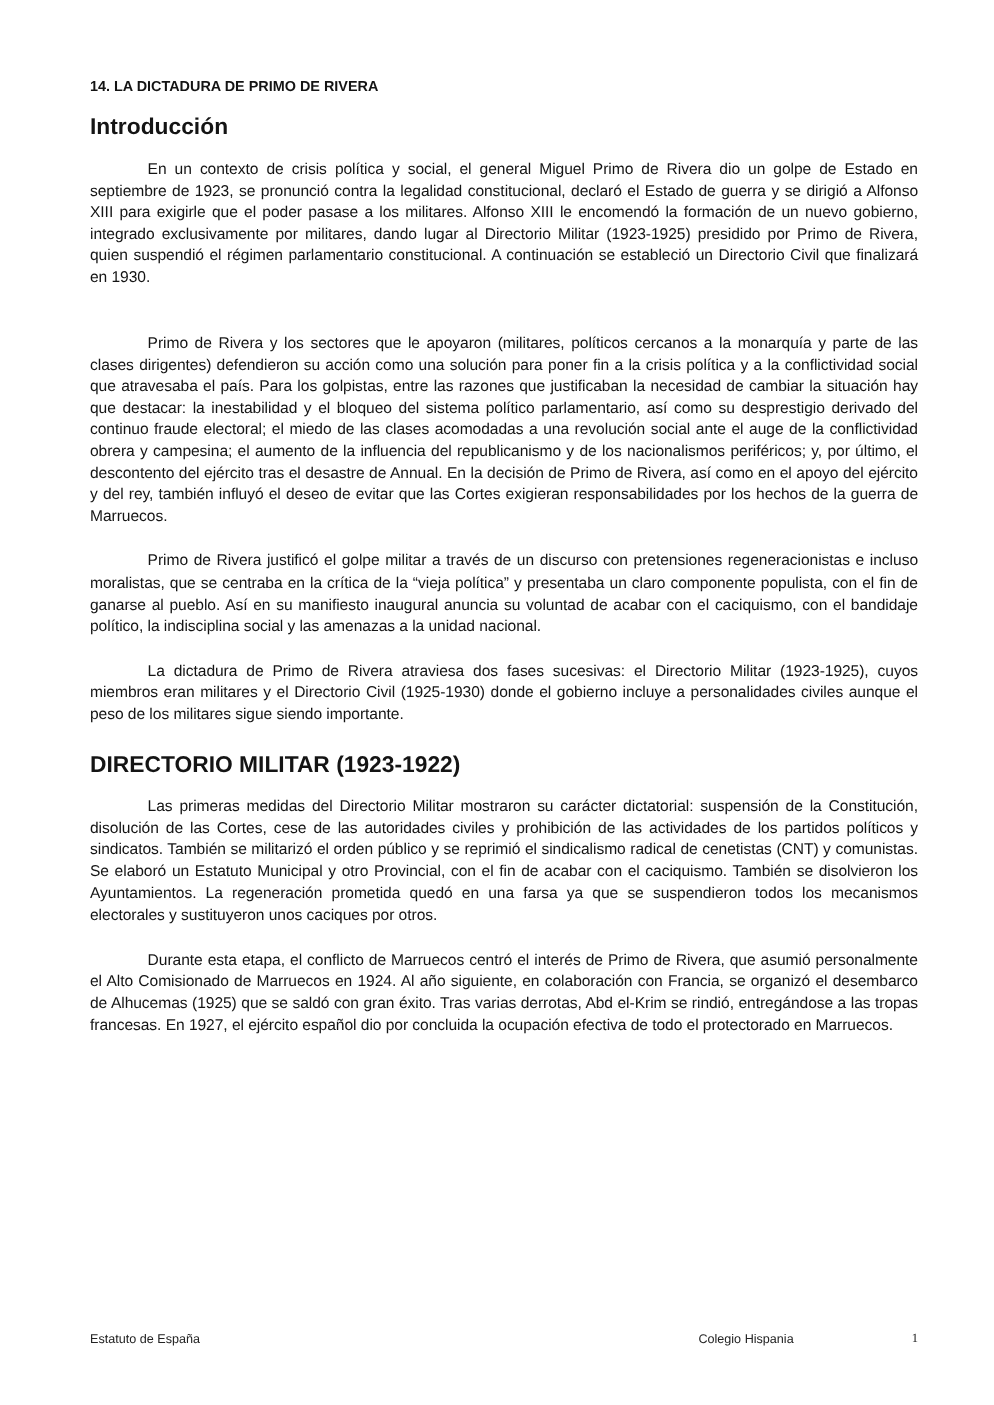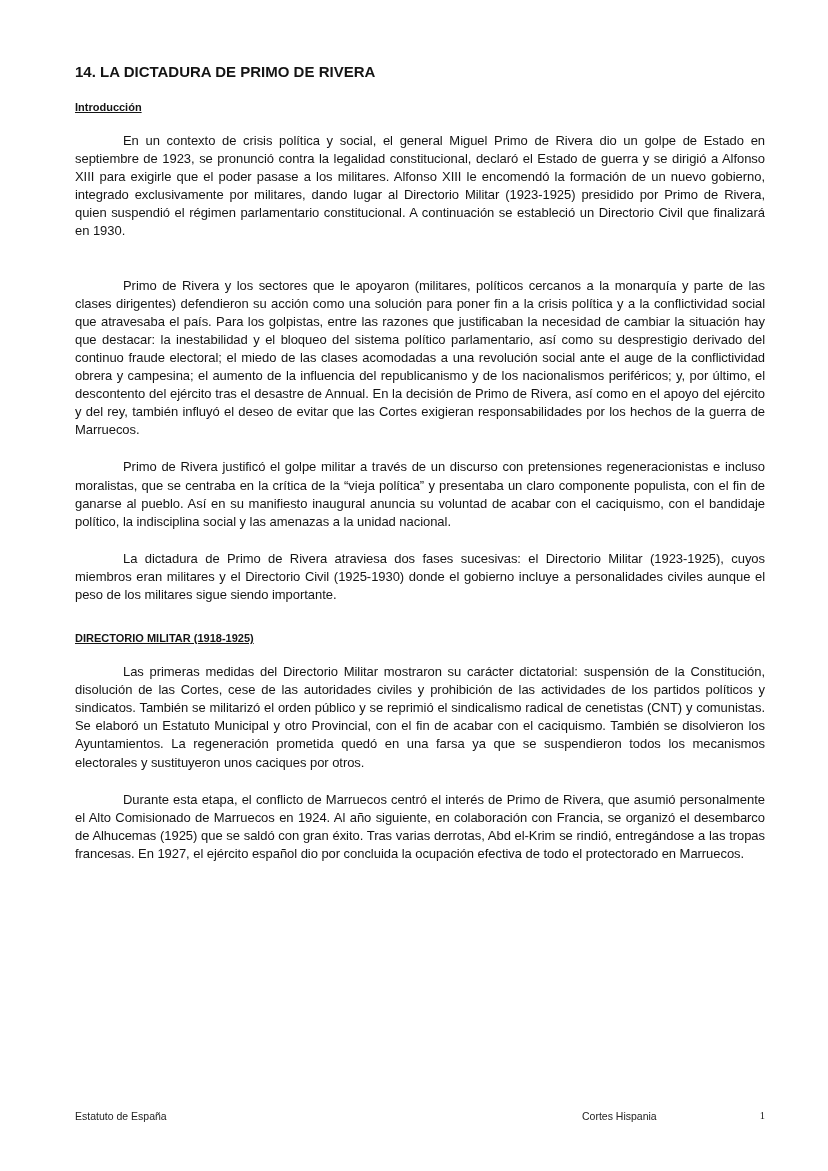"14. LA DICTADURA DE PRIMO" .doc-title { font-size: 15px -> 12px }
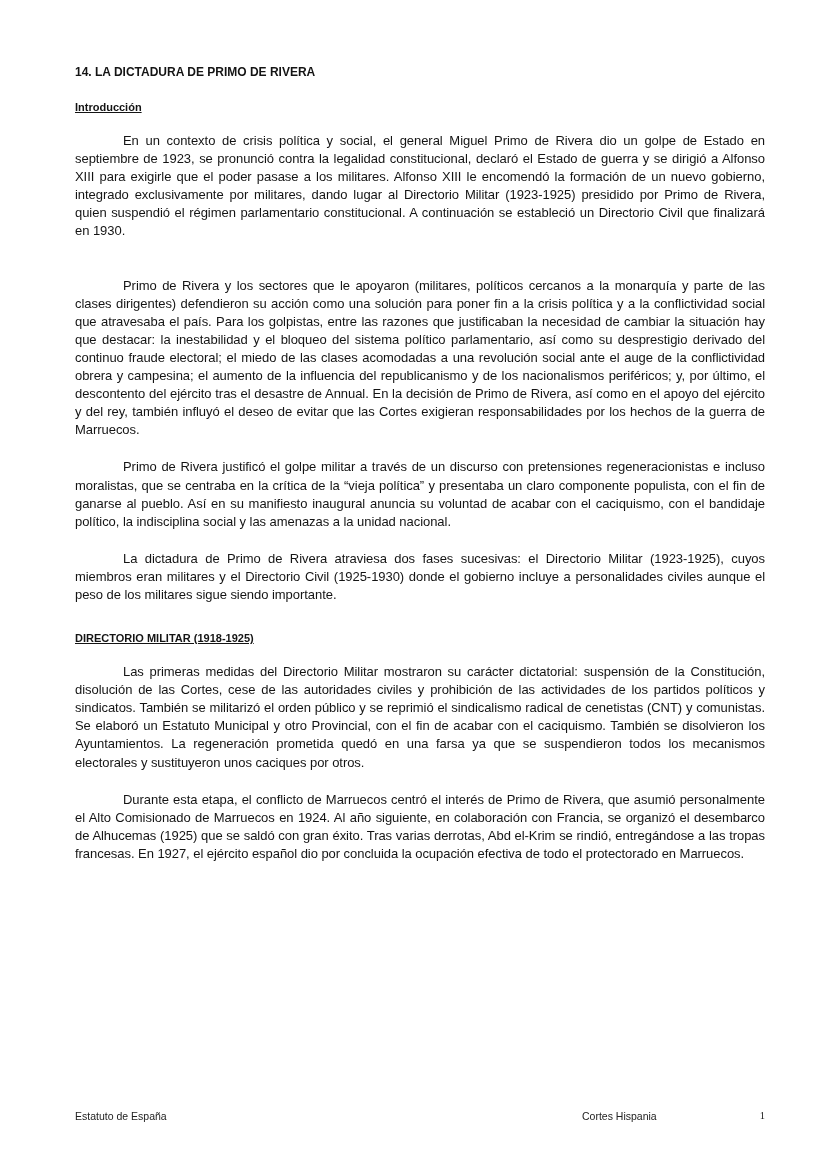"Introducción" .section-heading { font-size: 11px -> 19px; text-decoration: underline -> none }
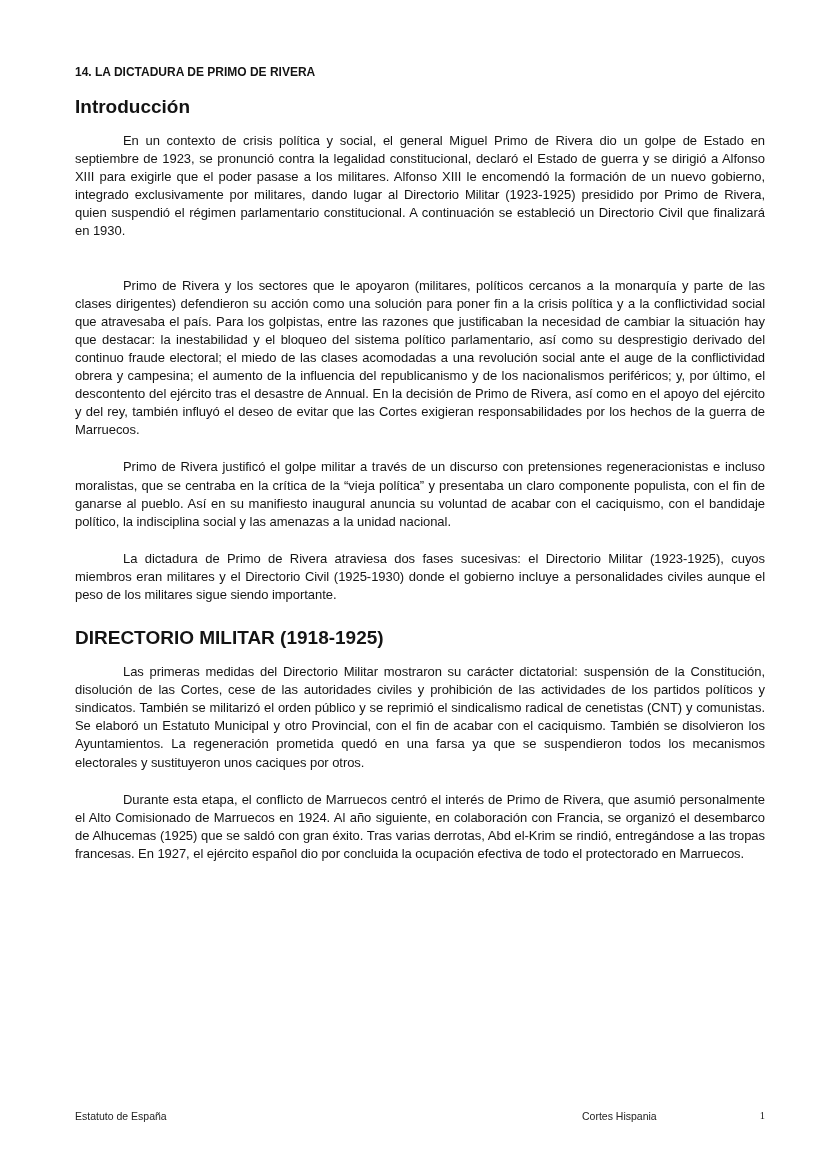"DIRECTORIO MILITAR (1918-1925)" div.section-heading { text: 1918-1925 -> 1923-1922 }
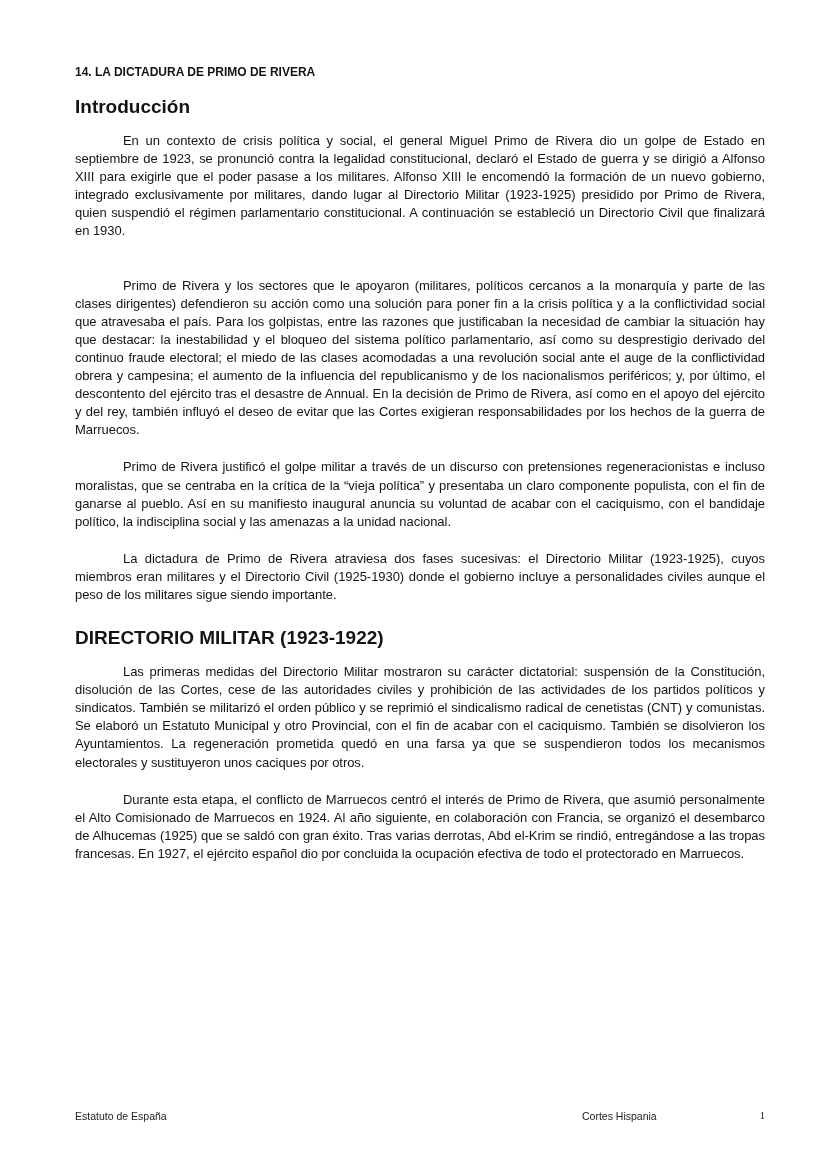"Cortes Hispania" span.center { text: Cortes -> Colegio }
